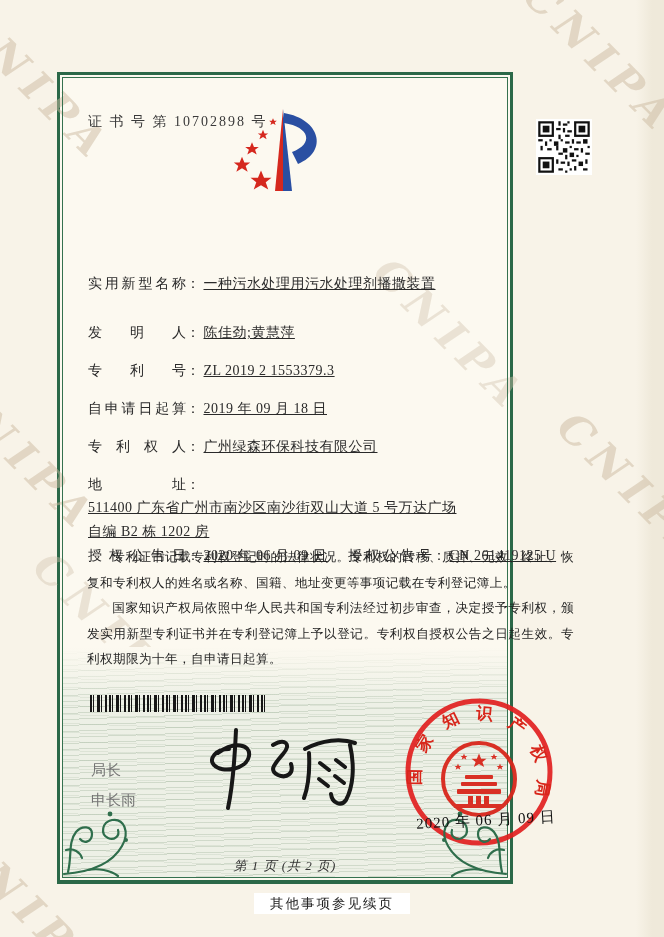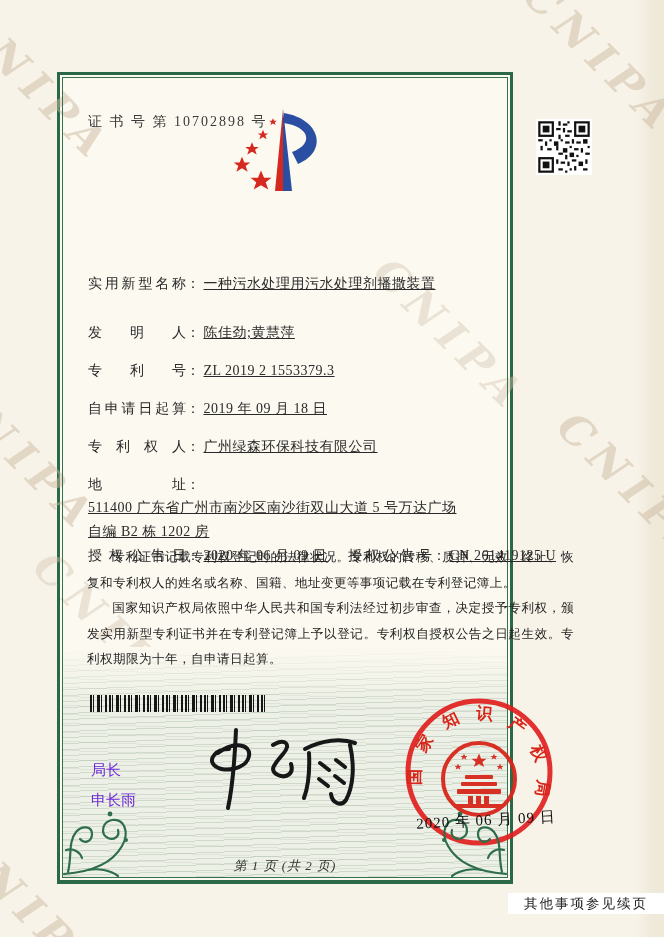"局长" .director { color: #6d28d9 -> #737373 }
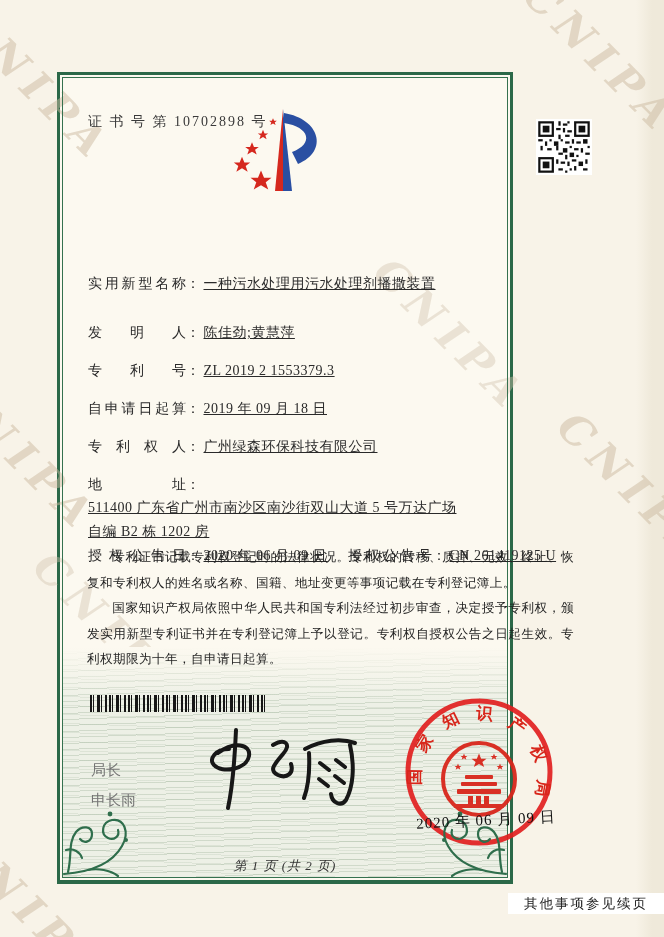"其他事项参见续页" .cont-note { text-align: right -> center }
